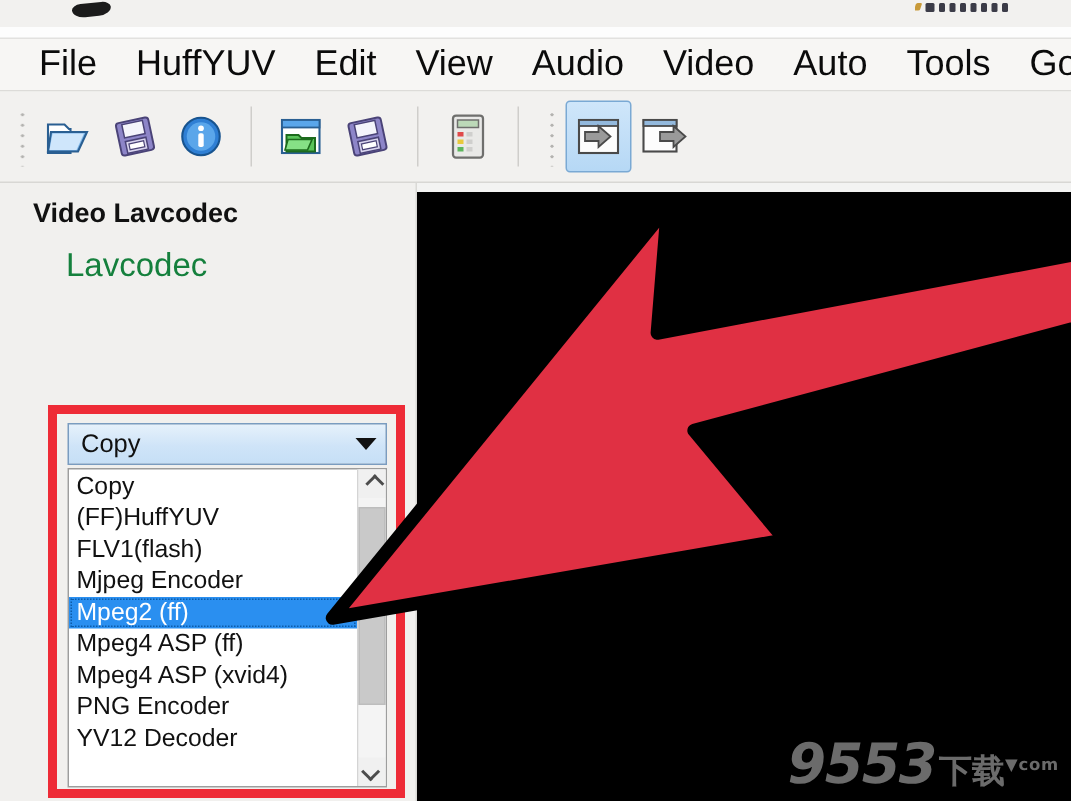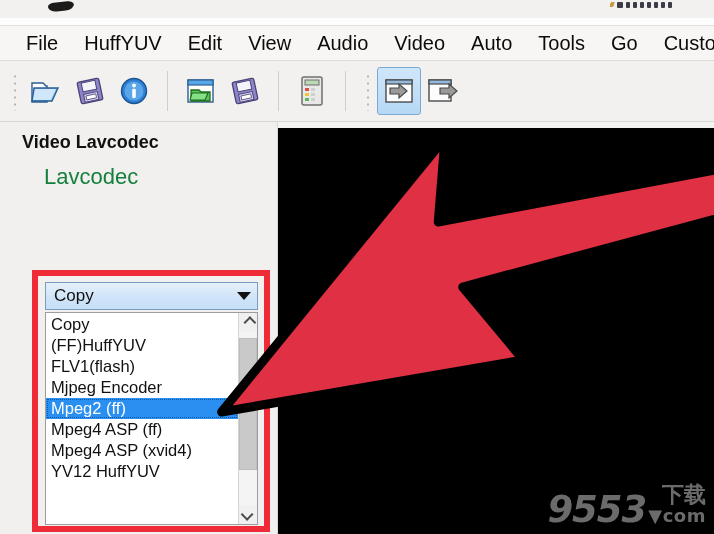"File" .menu-item { font-size: 20px -> 24px }
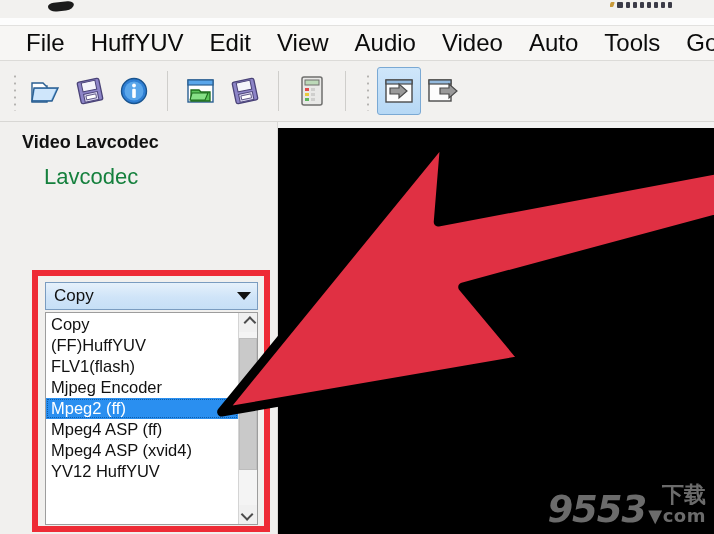"PNG Encoder" div.list-item { html: none -> <div>PNG Encoder</div> }
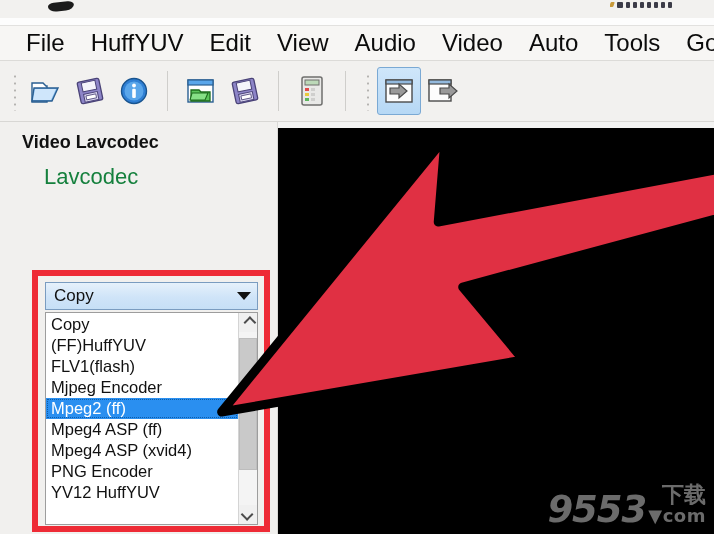"YV12 HuffYUV" div.list-item { text: HuffYUV -> Decoder }
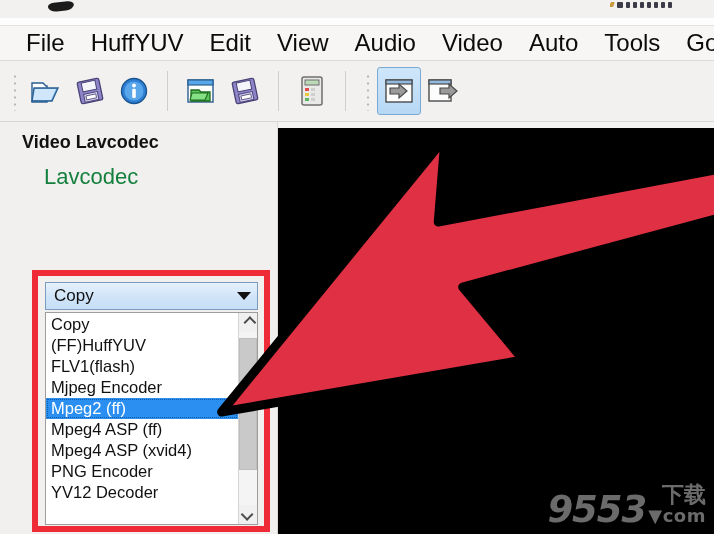"下载" .wm-cn { align-items: flex-end -> flex-start; flex-direction: column -> none }
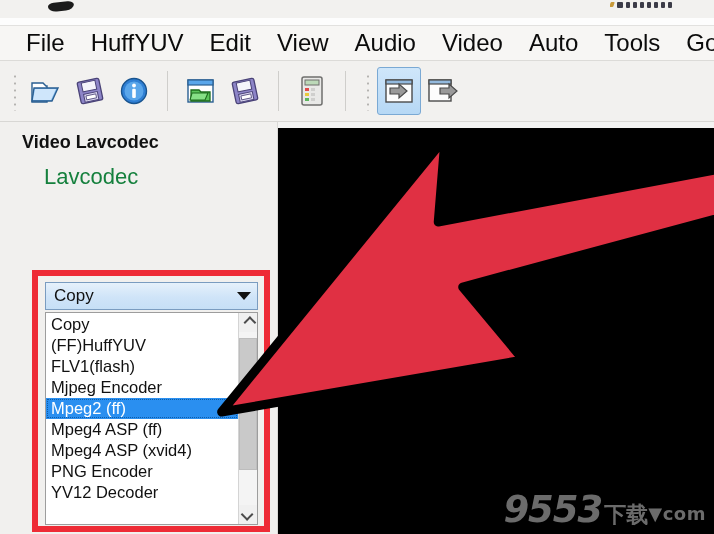"▼com" .wm-cn-bot { font-size: 18px -> 11px }
